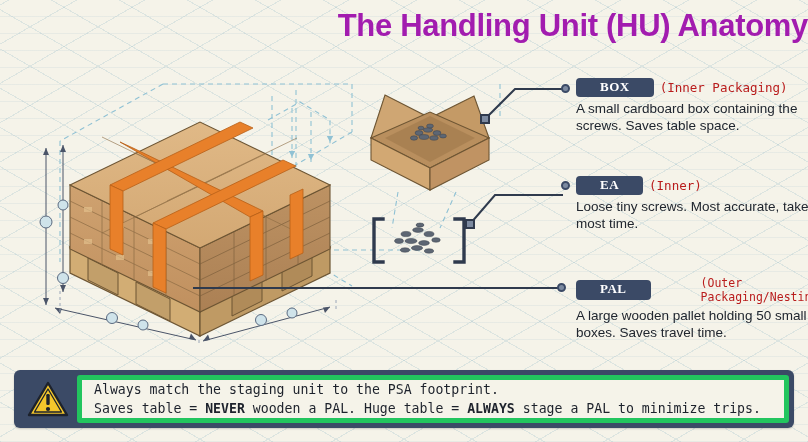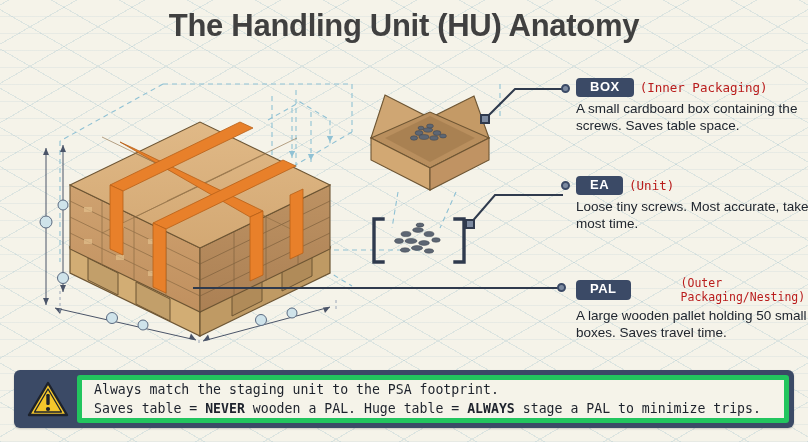"The Handling Unit (HU) Anatomy" #title { color: #404040 -> #a21caf; text-align: center -> right }
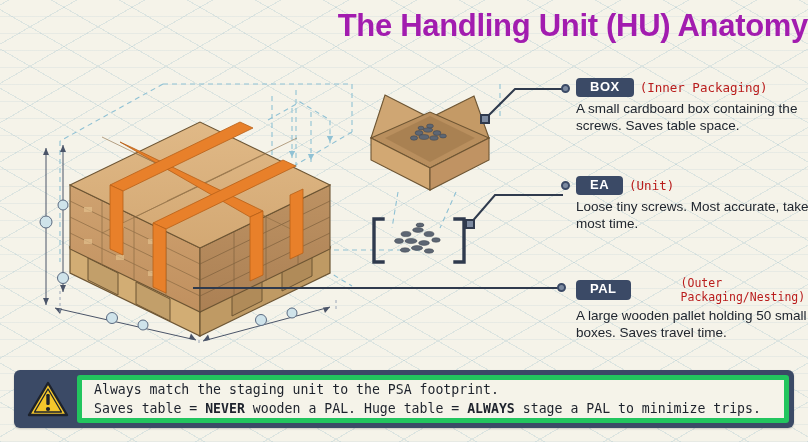"BOX" .badge { font-family: Liberation Sans, sans-serif -> Liberation Serif, serif; padding: 1px 14px 2px -> 1px 24px 2px }
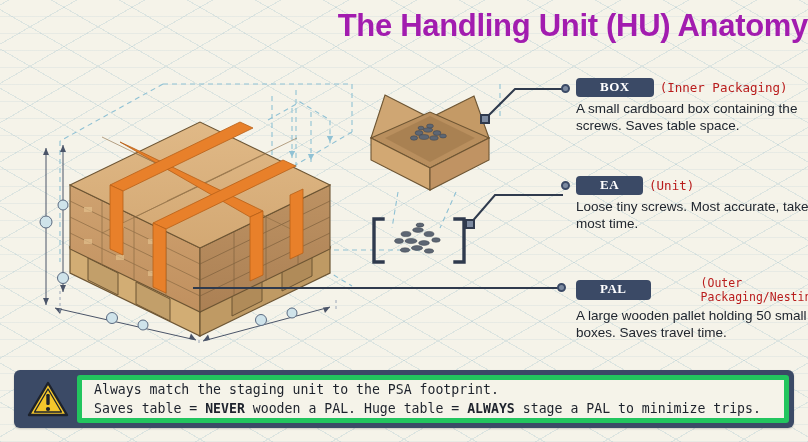"(Unit)" span.sub { text: Unit -> Inner }
